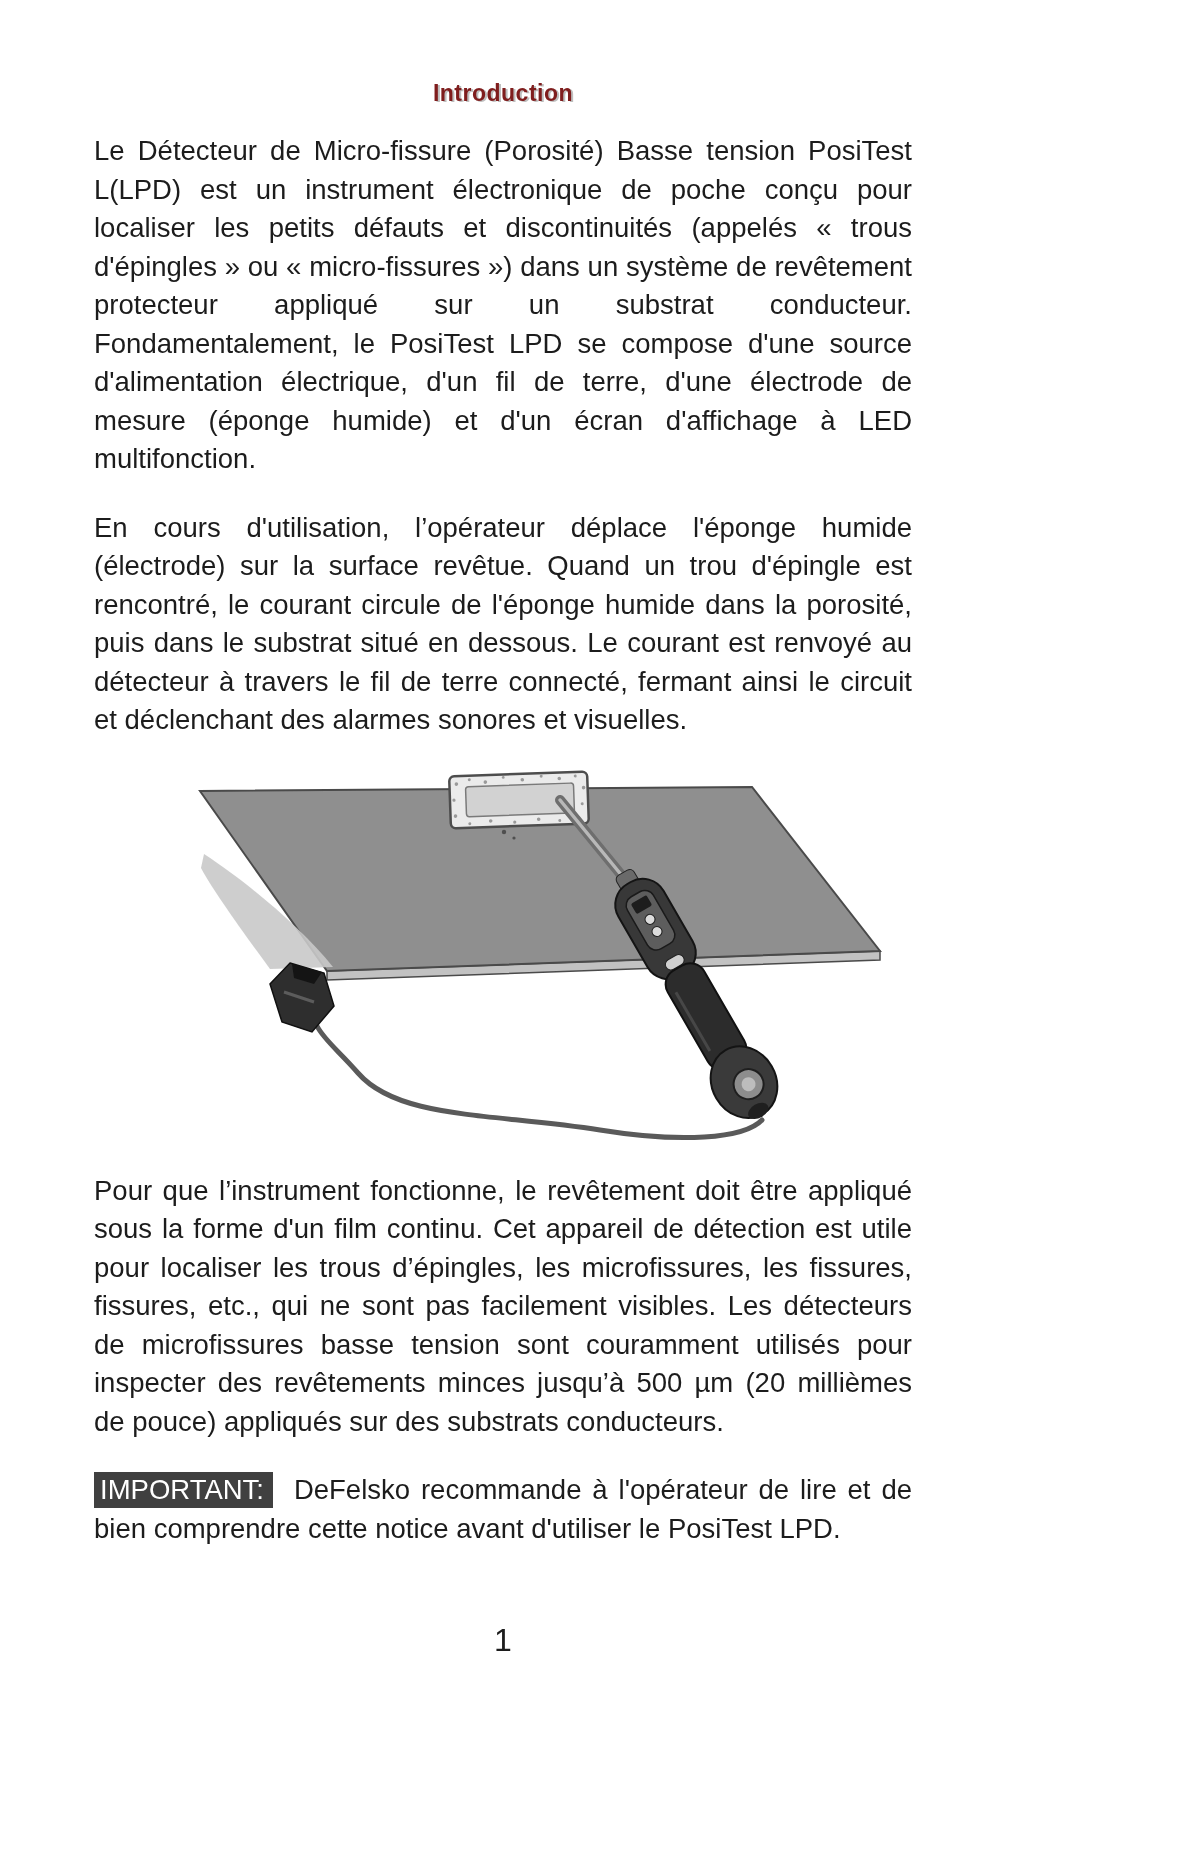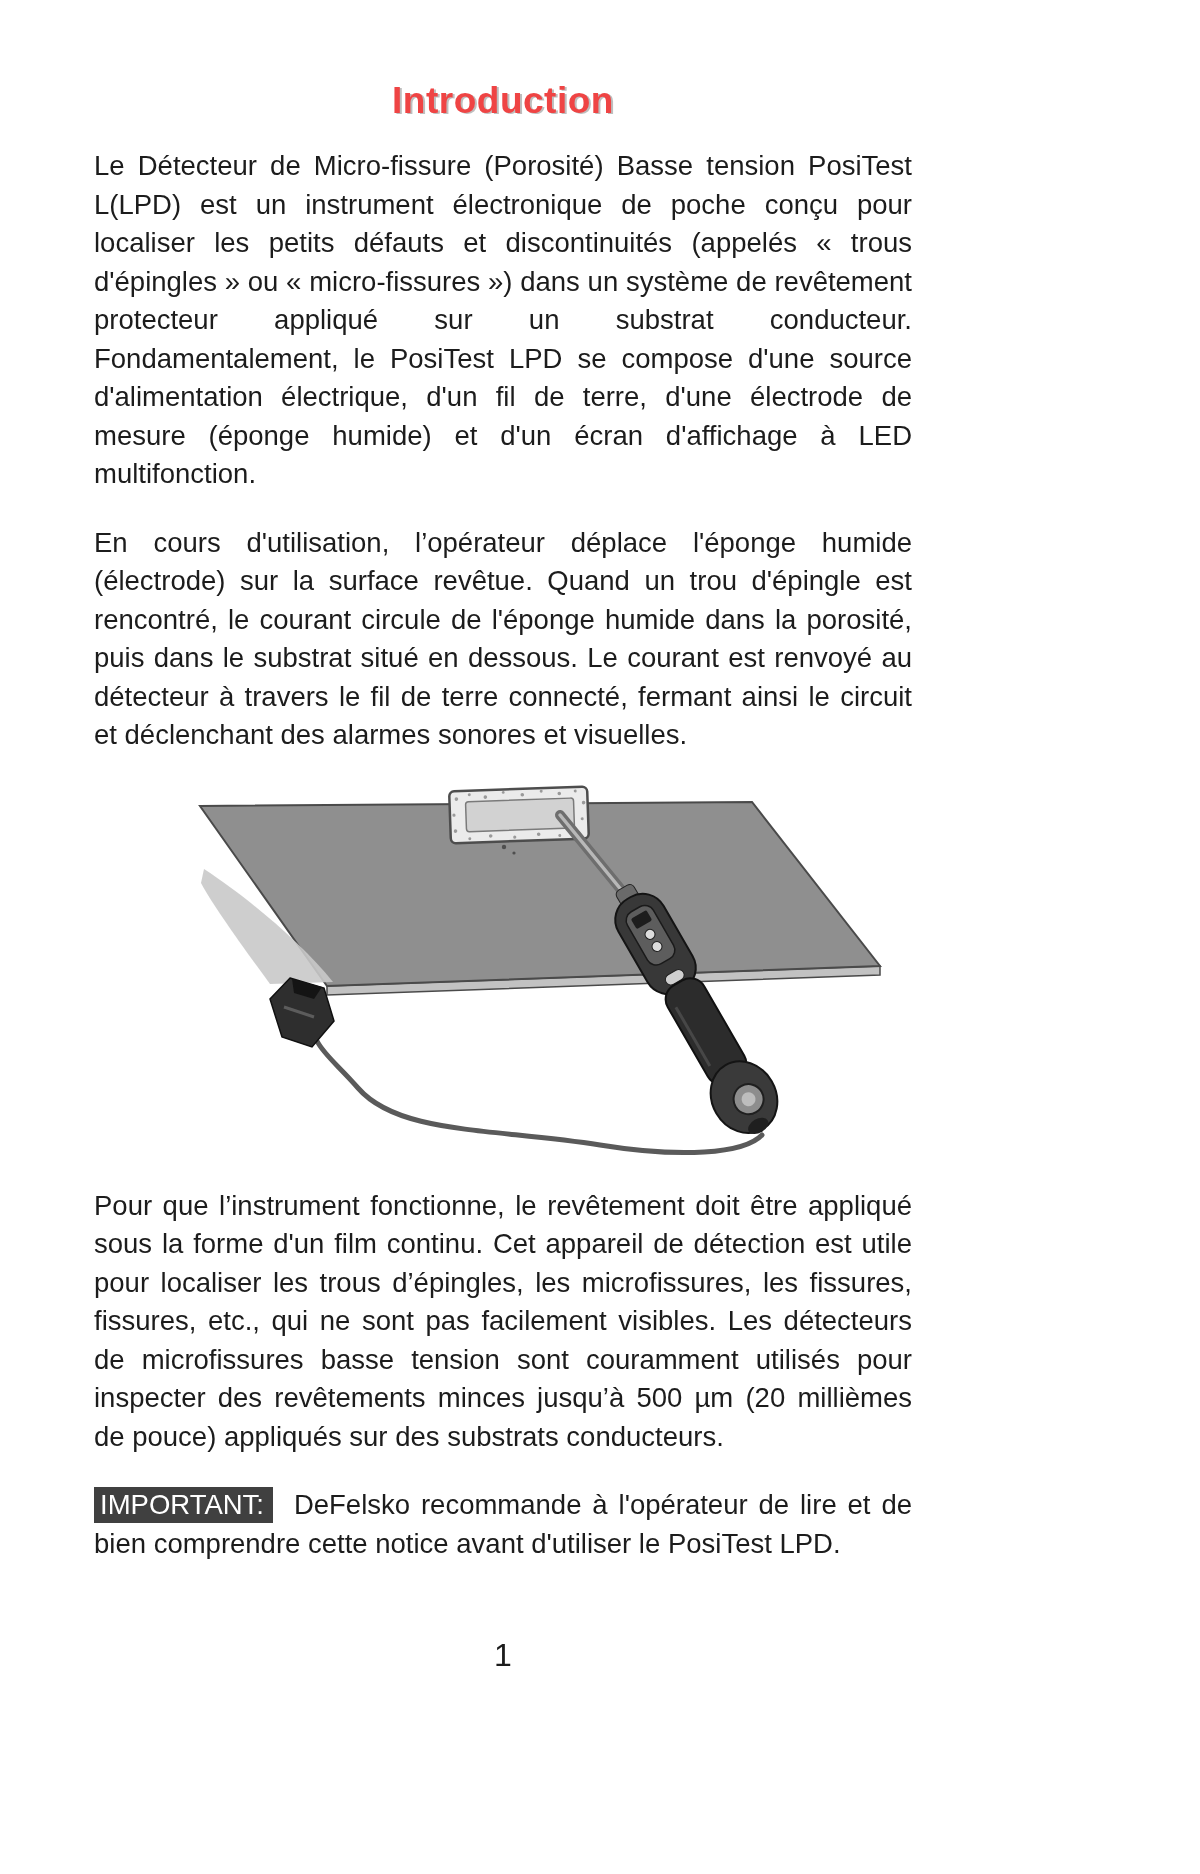"Introduction" .title { color: #ef4444 -> #7f1d1d; font-size: 37px -> 23px }
